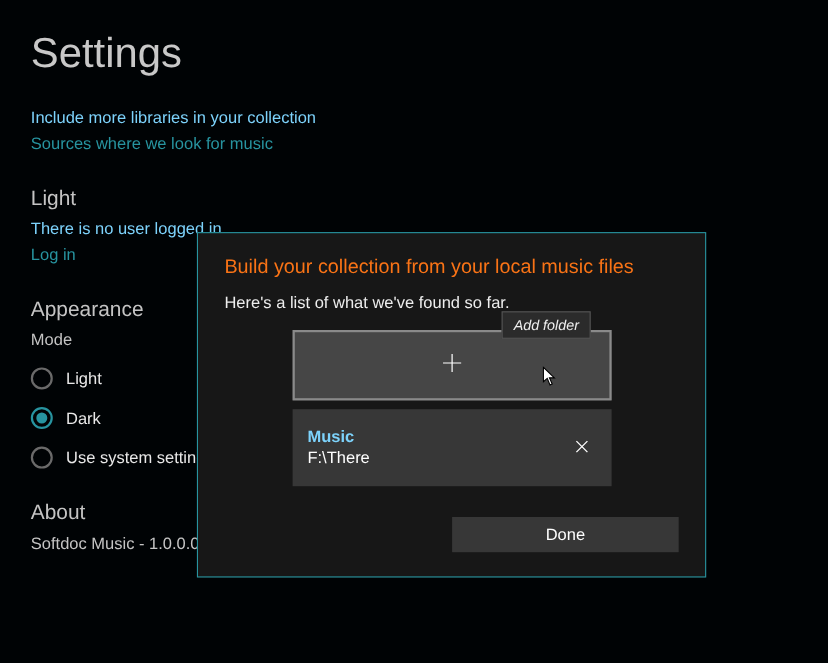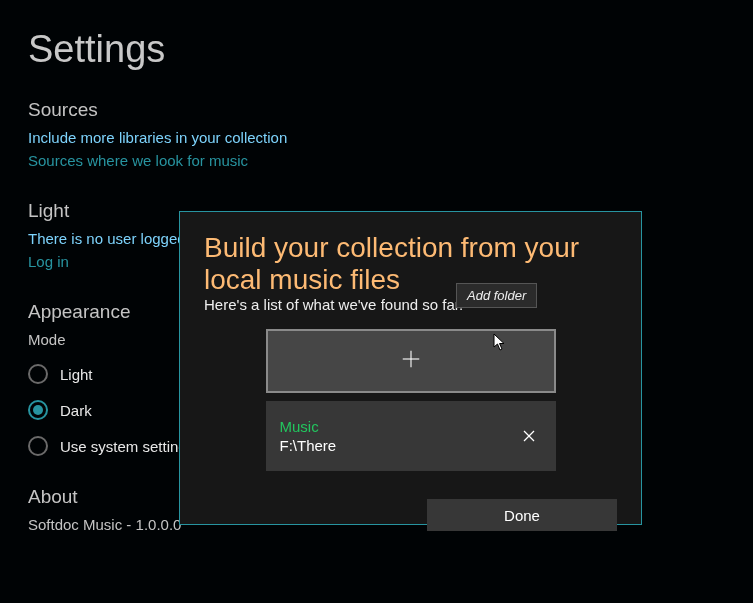"Sources" div.section-head { html: <div>Sources</div> -> none }
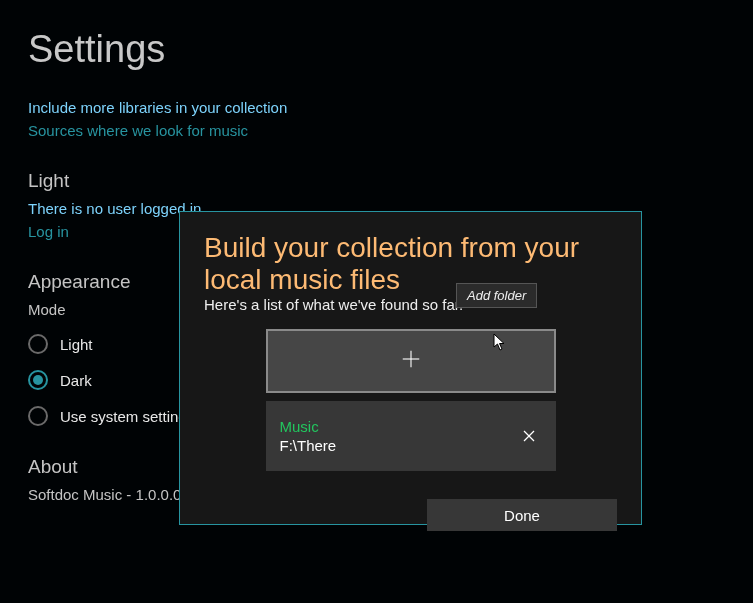"Build your collection from your" .dialog-title { color: #fdba74 -> #f97316; font-size: 28px -> 18px; margin-bottom: none -> 14px }
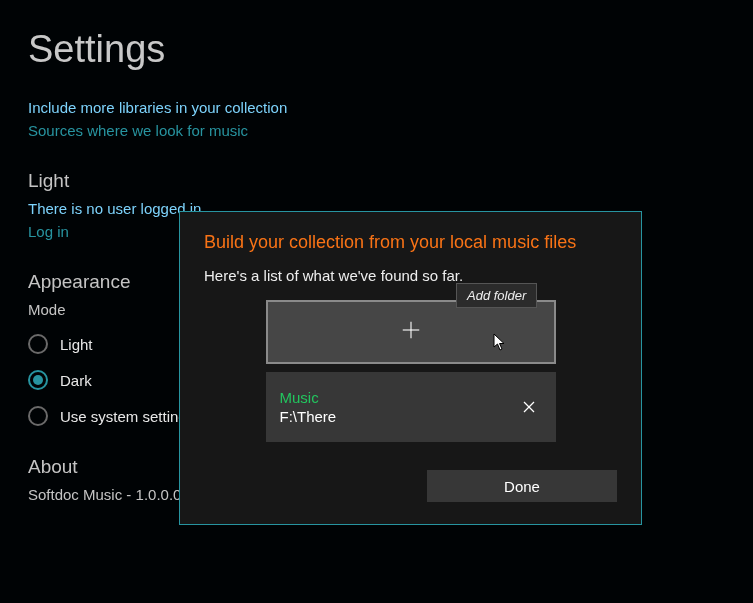"Music" .folder-name { color: #22c55e -> #7dd3fc; font-weight: 400 -> 700 }
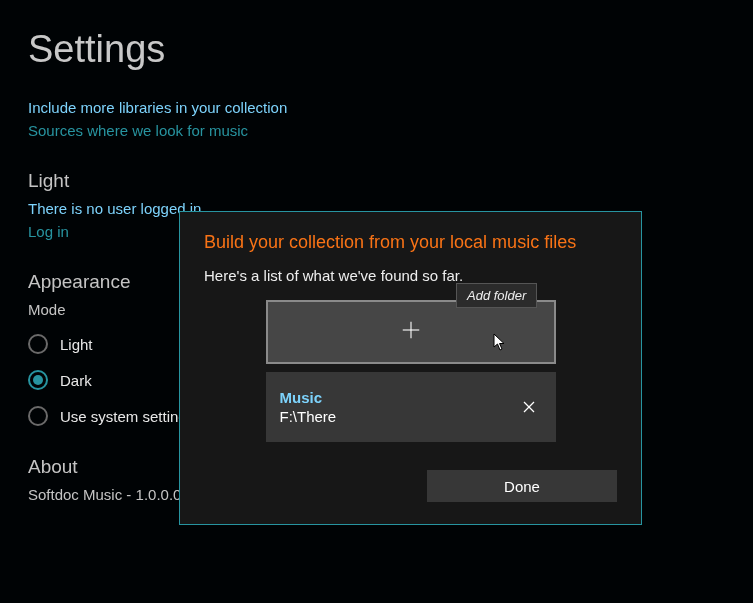"Done" .done-btn { width: 190px -> 206px }
